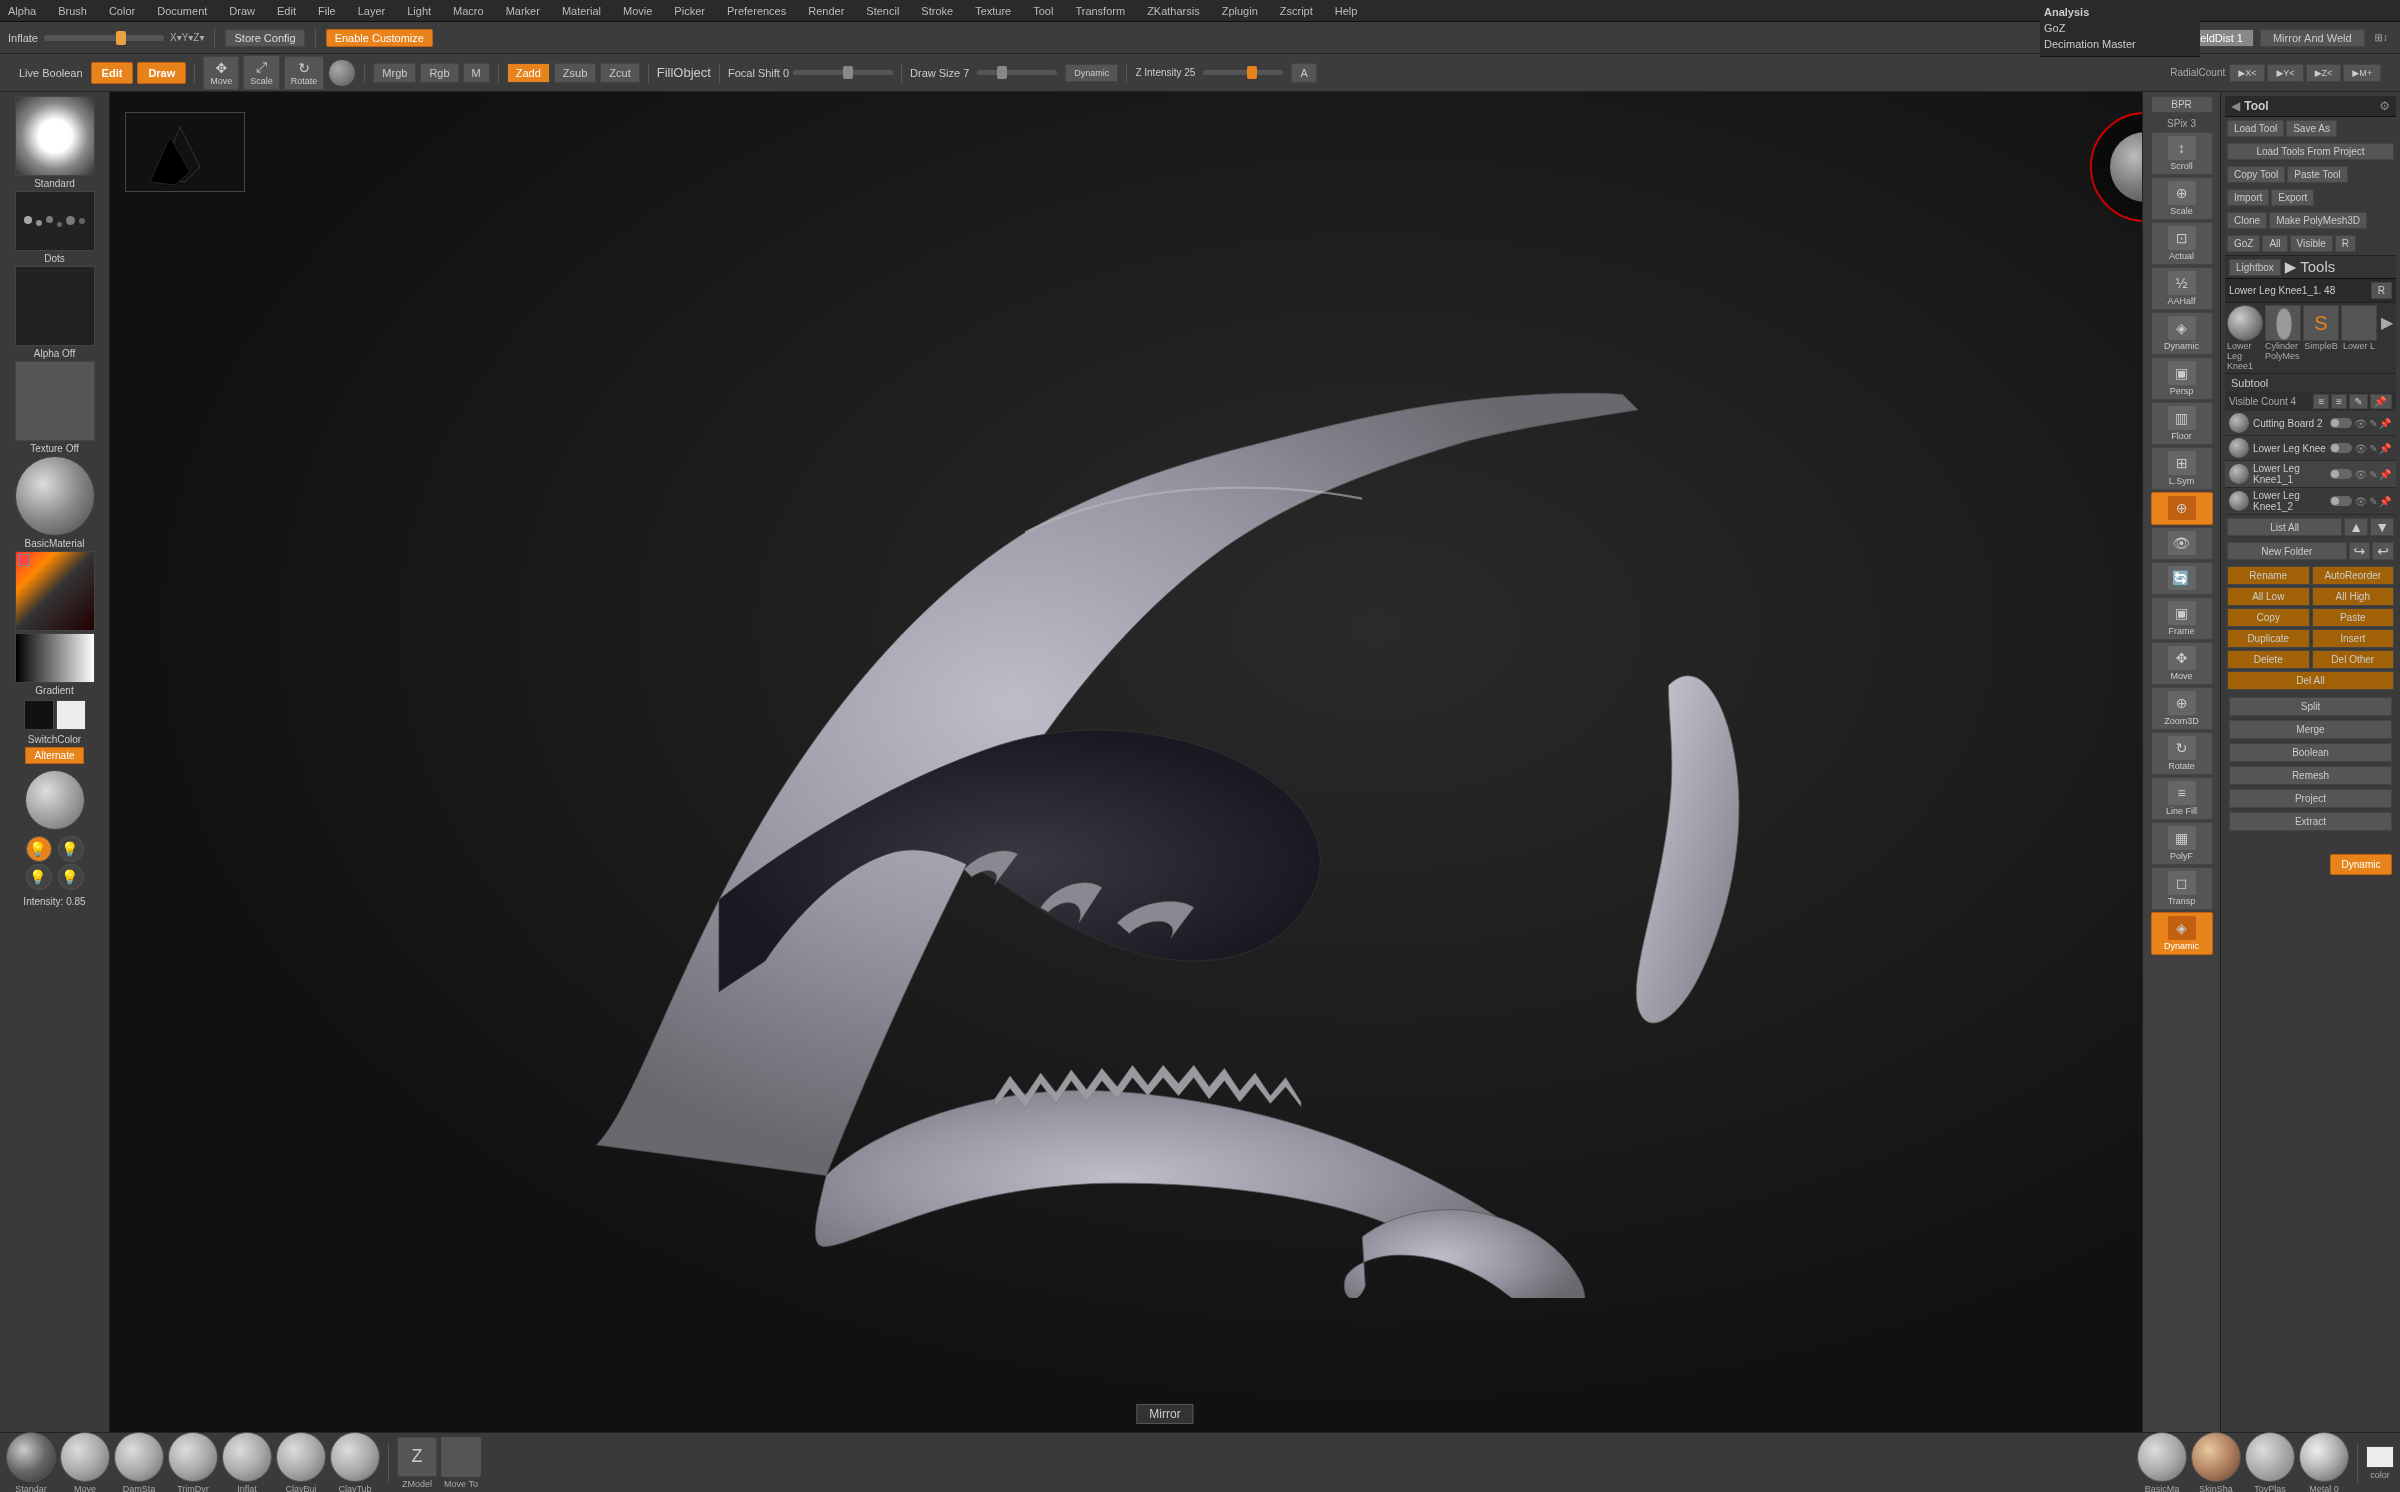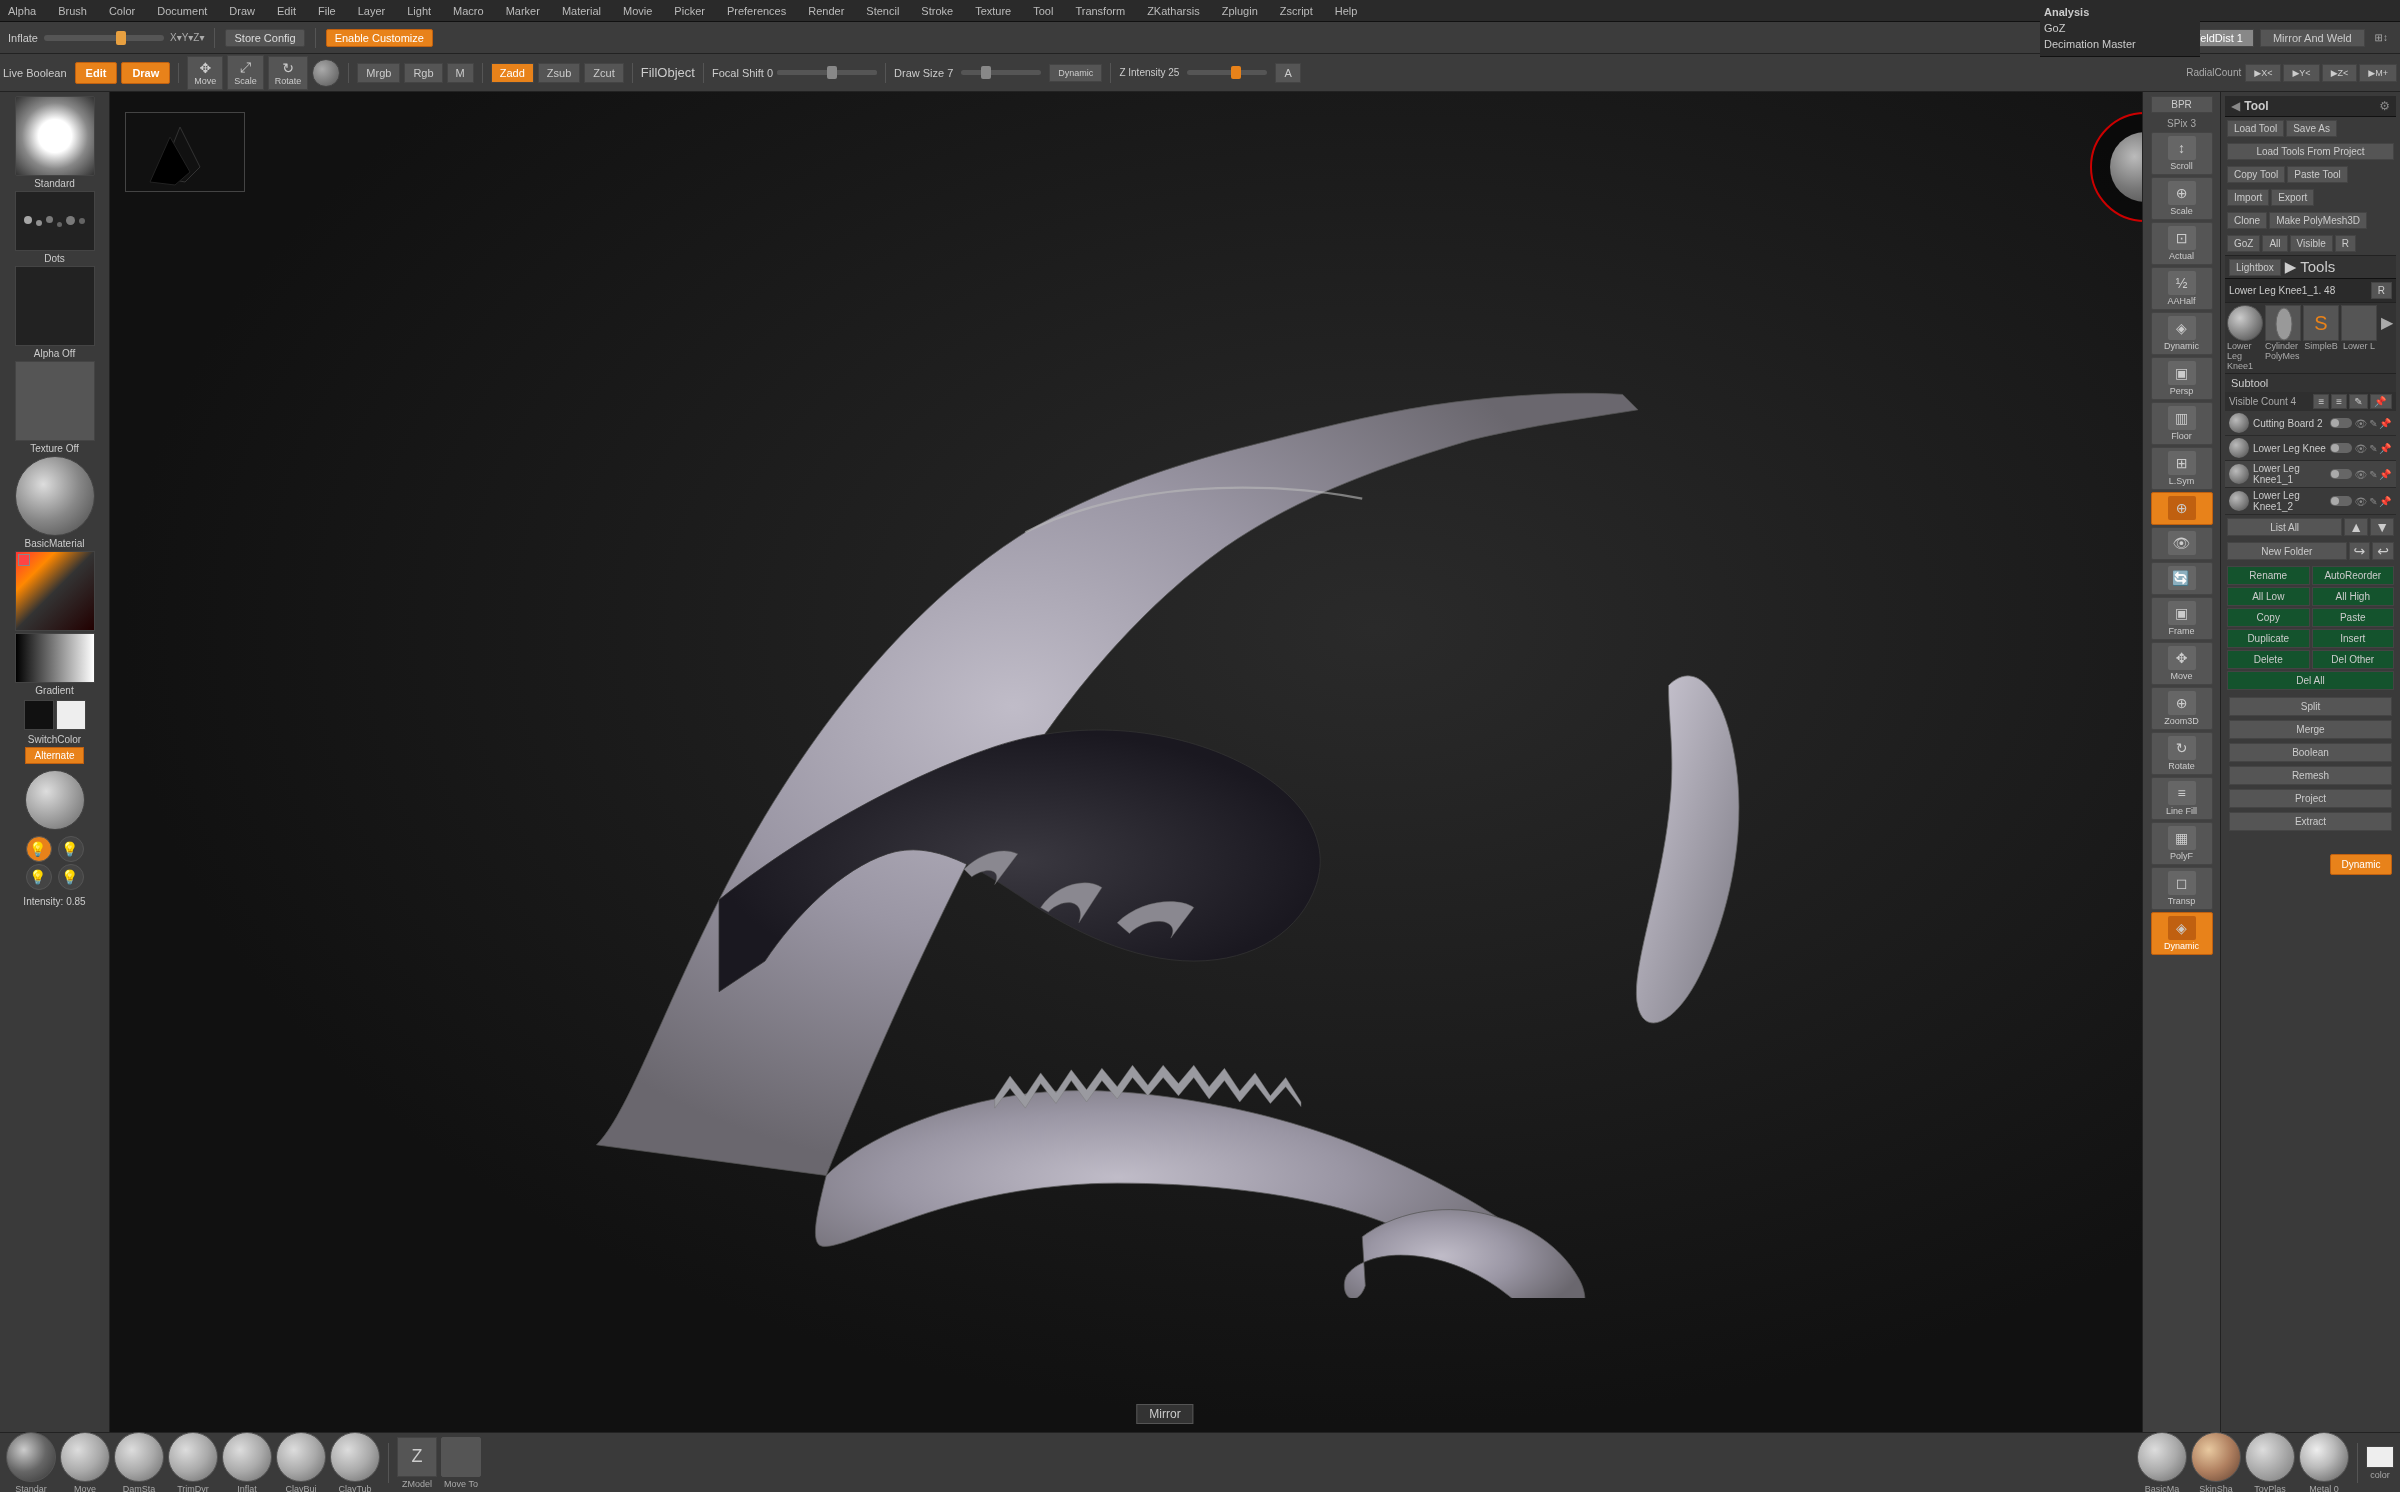"Live Boolean" #toolbar2 { padding: 0 3px -> 0 19px }
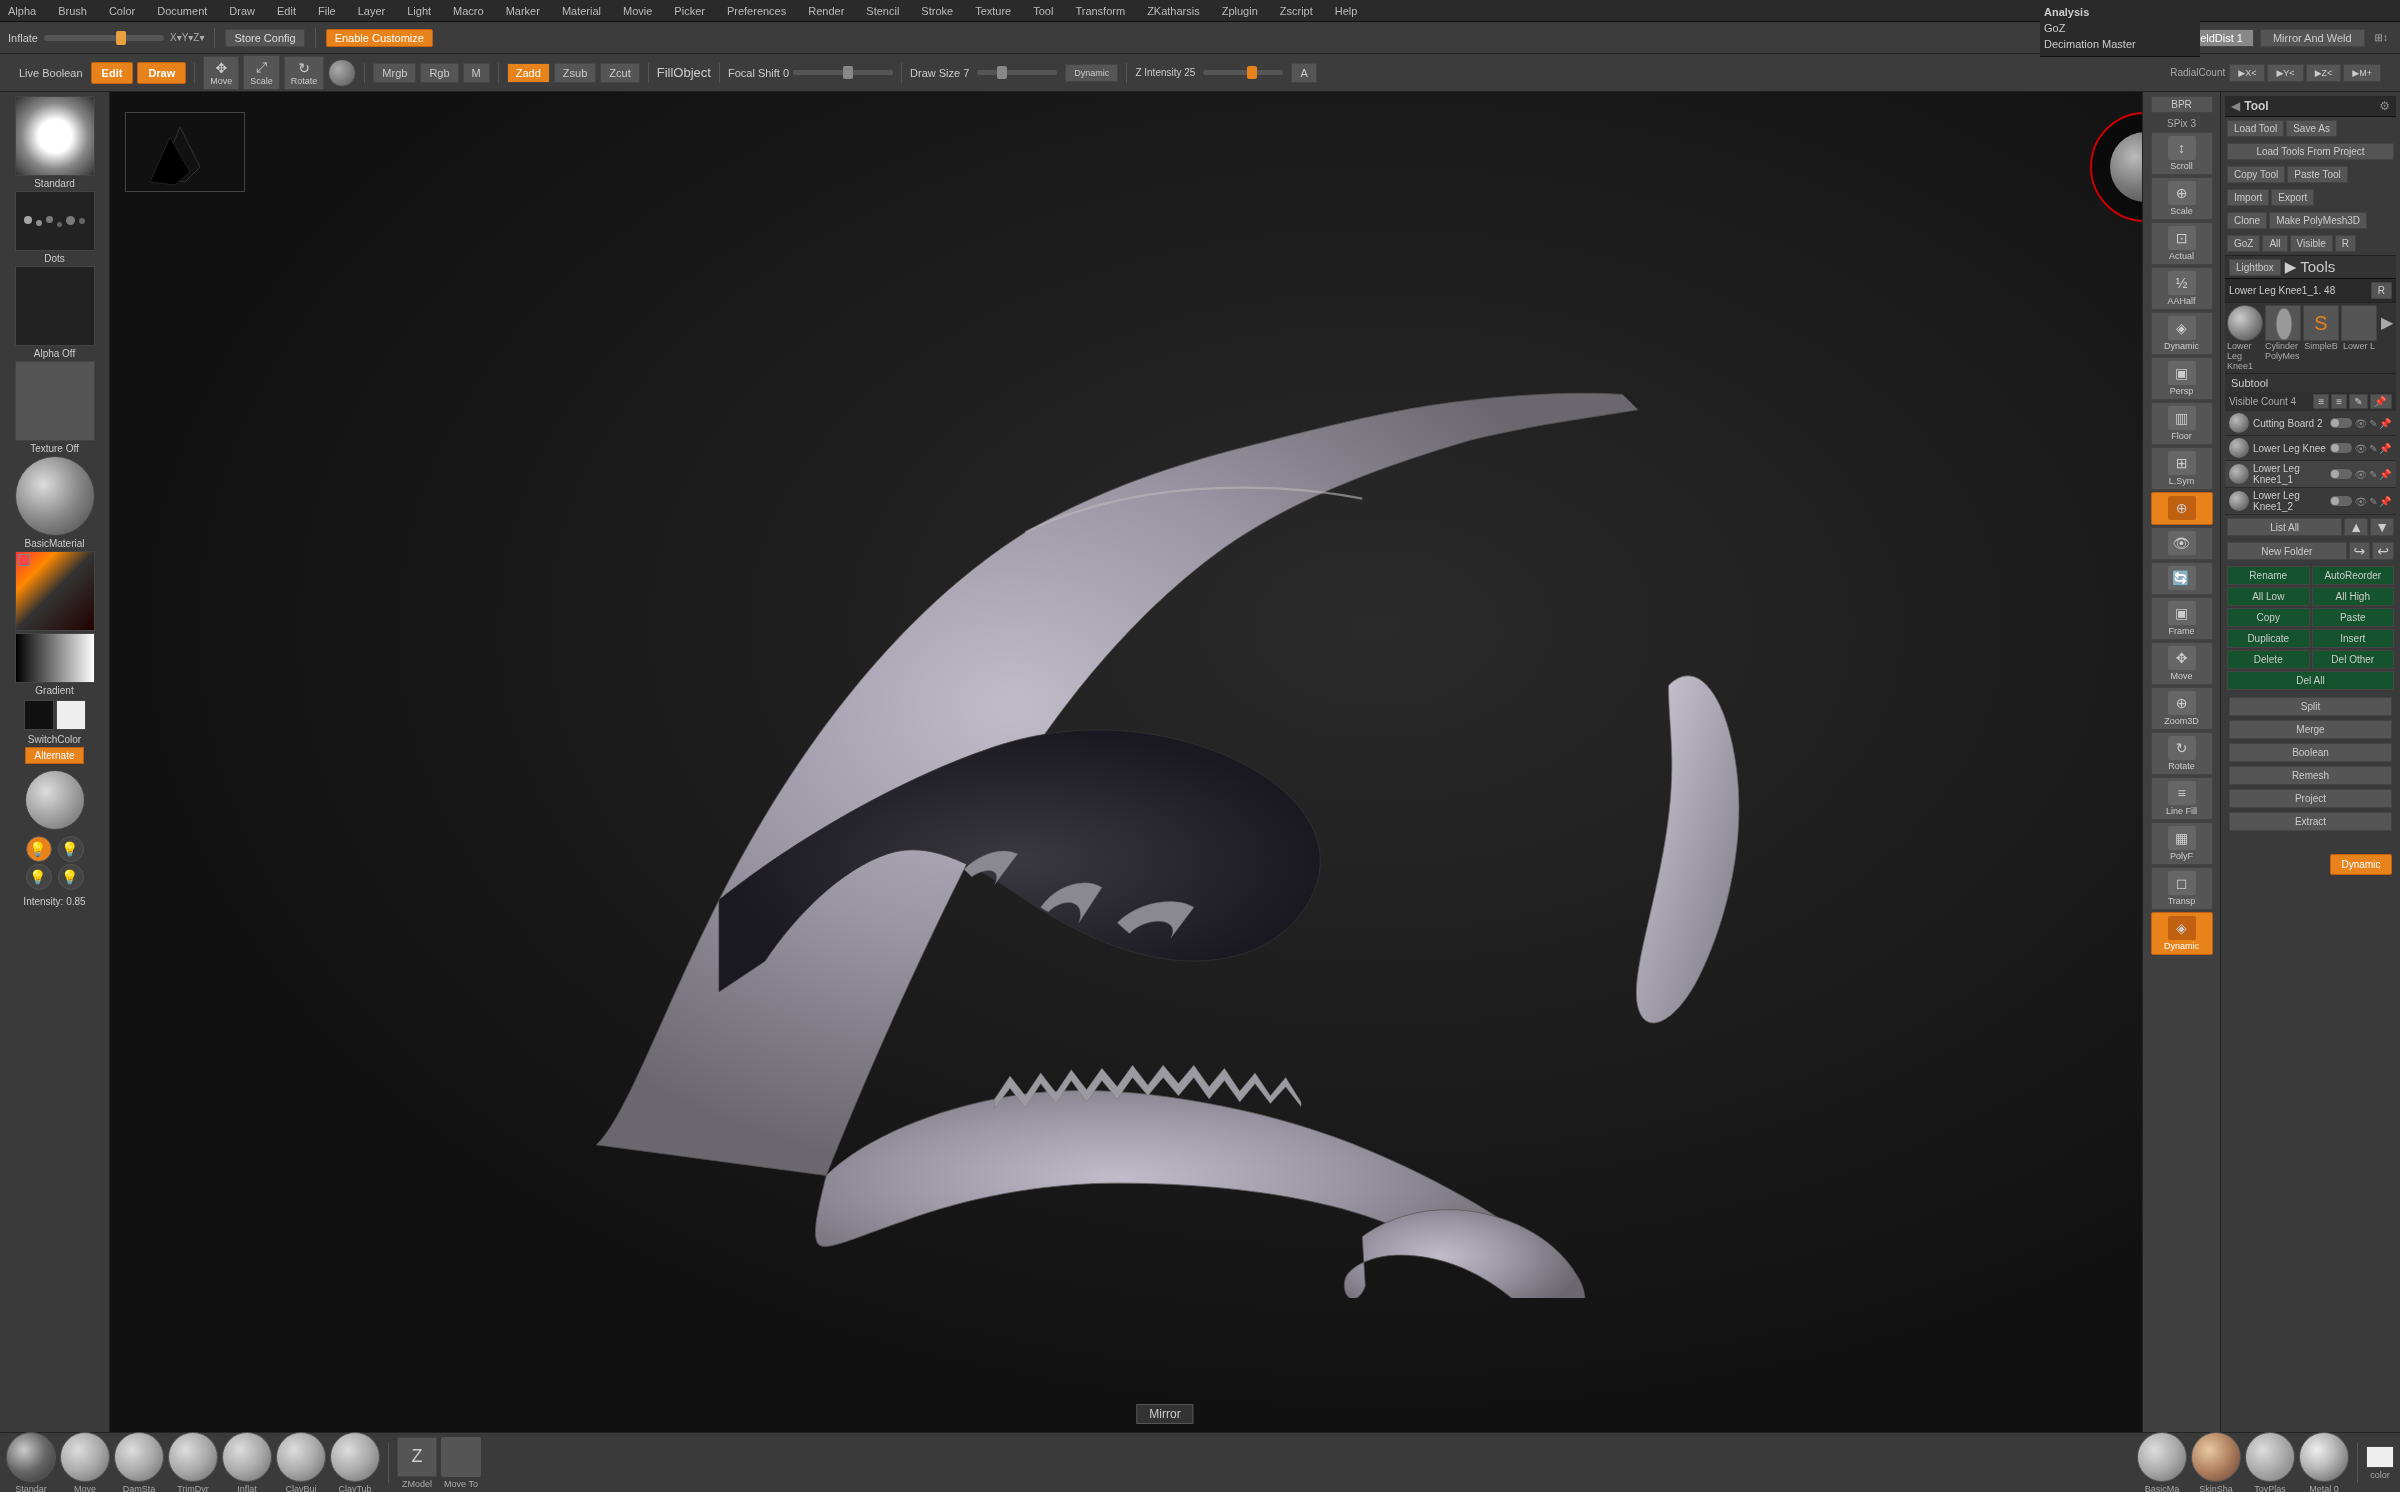"Rename" .action-btn { background: #14532d -> #a16207 }
